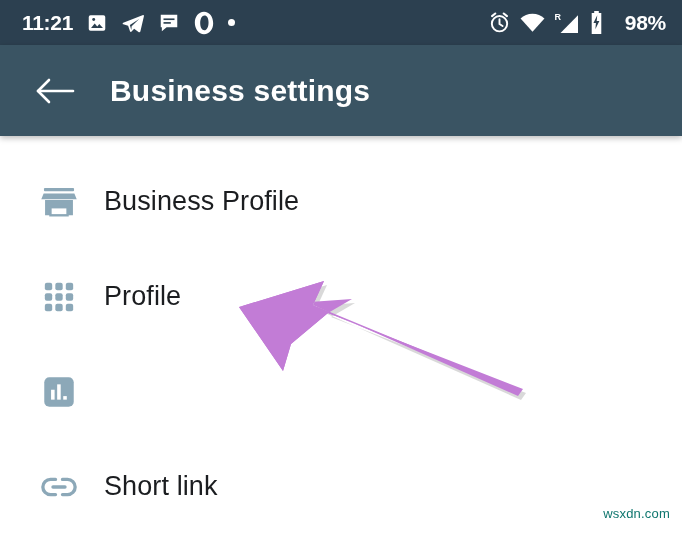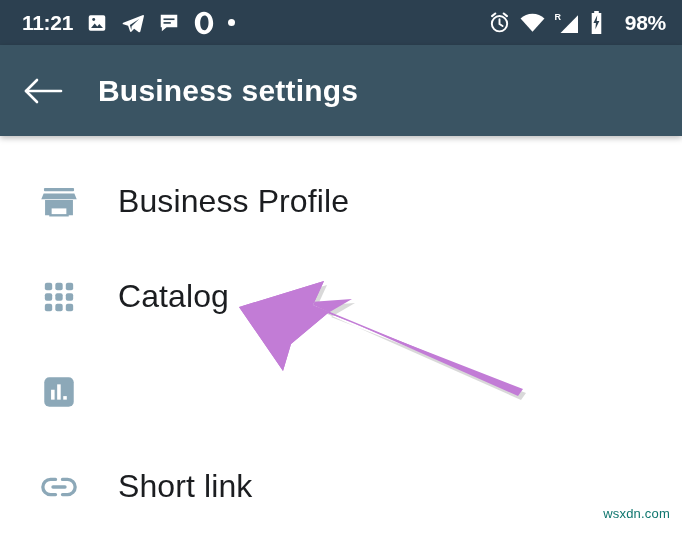"Business settings" .app-bar { padding-left: 20px -> 32px }
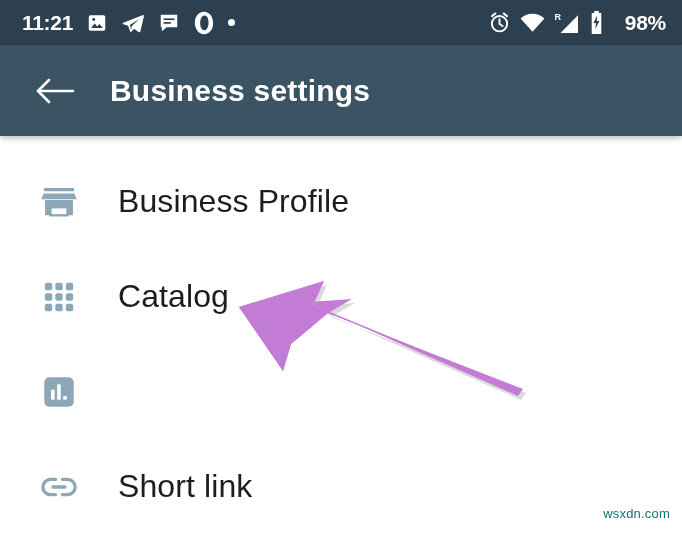"Business Profile" .item-label { font-size: 32px -> 27px; margin-left: 38px -> 24px }
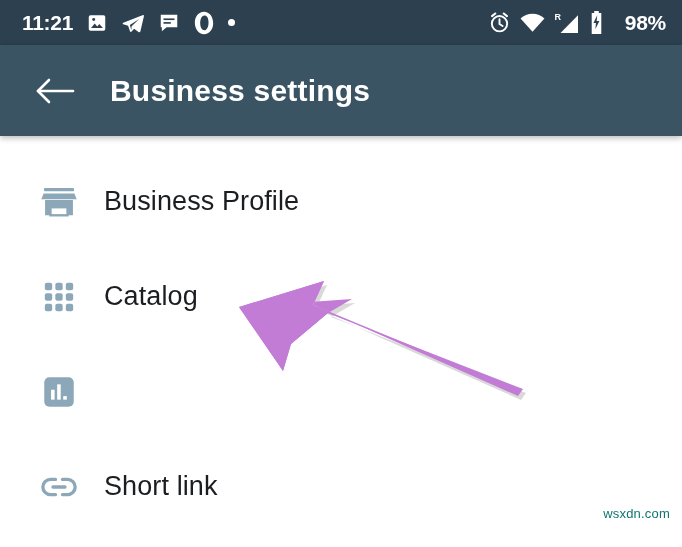"Catalog" span.item-label { text: Catalog -> Profile }
